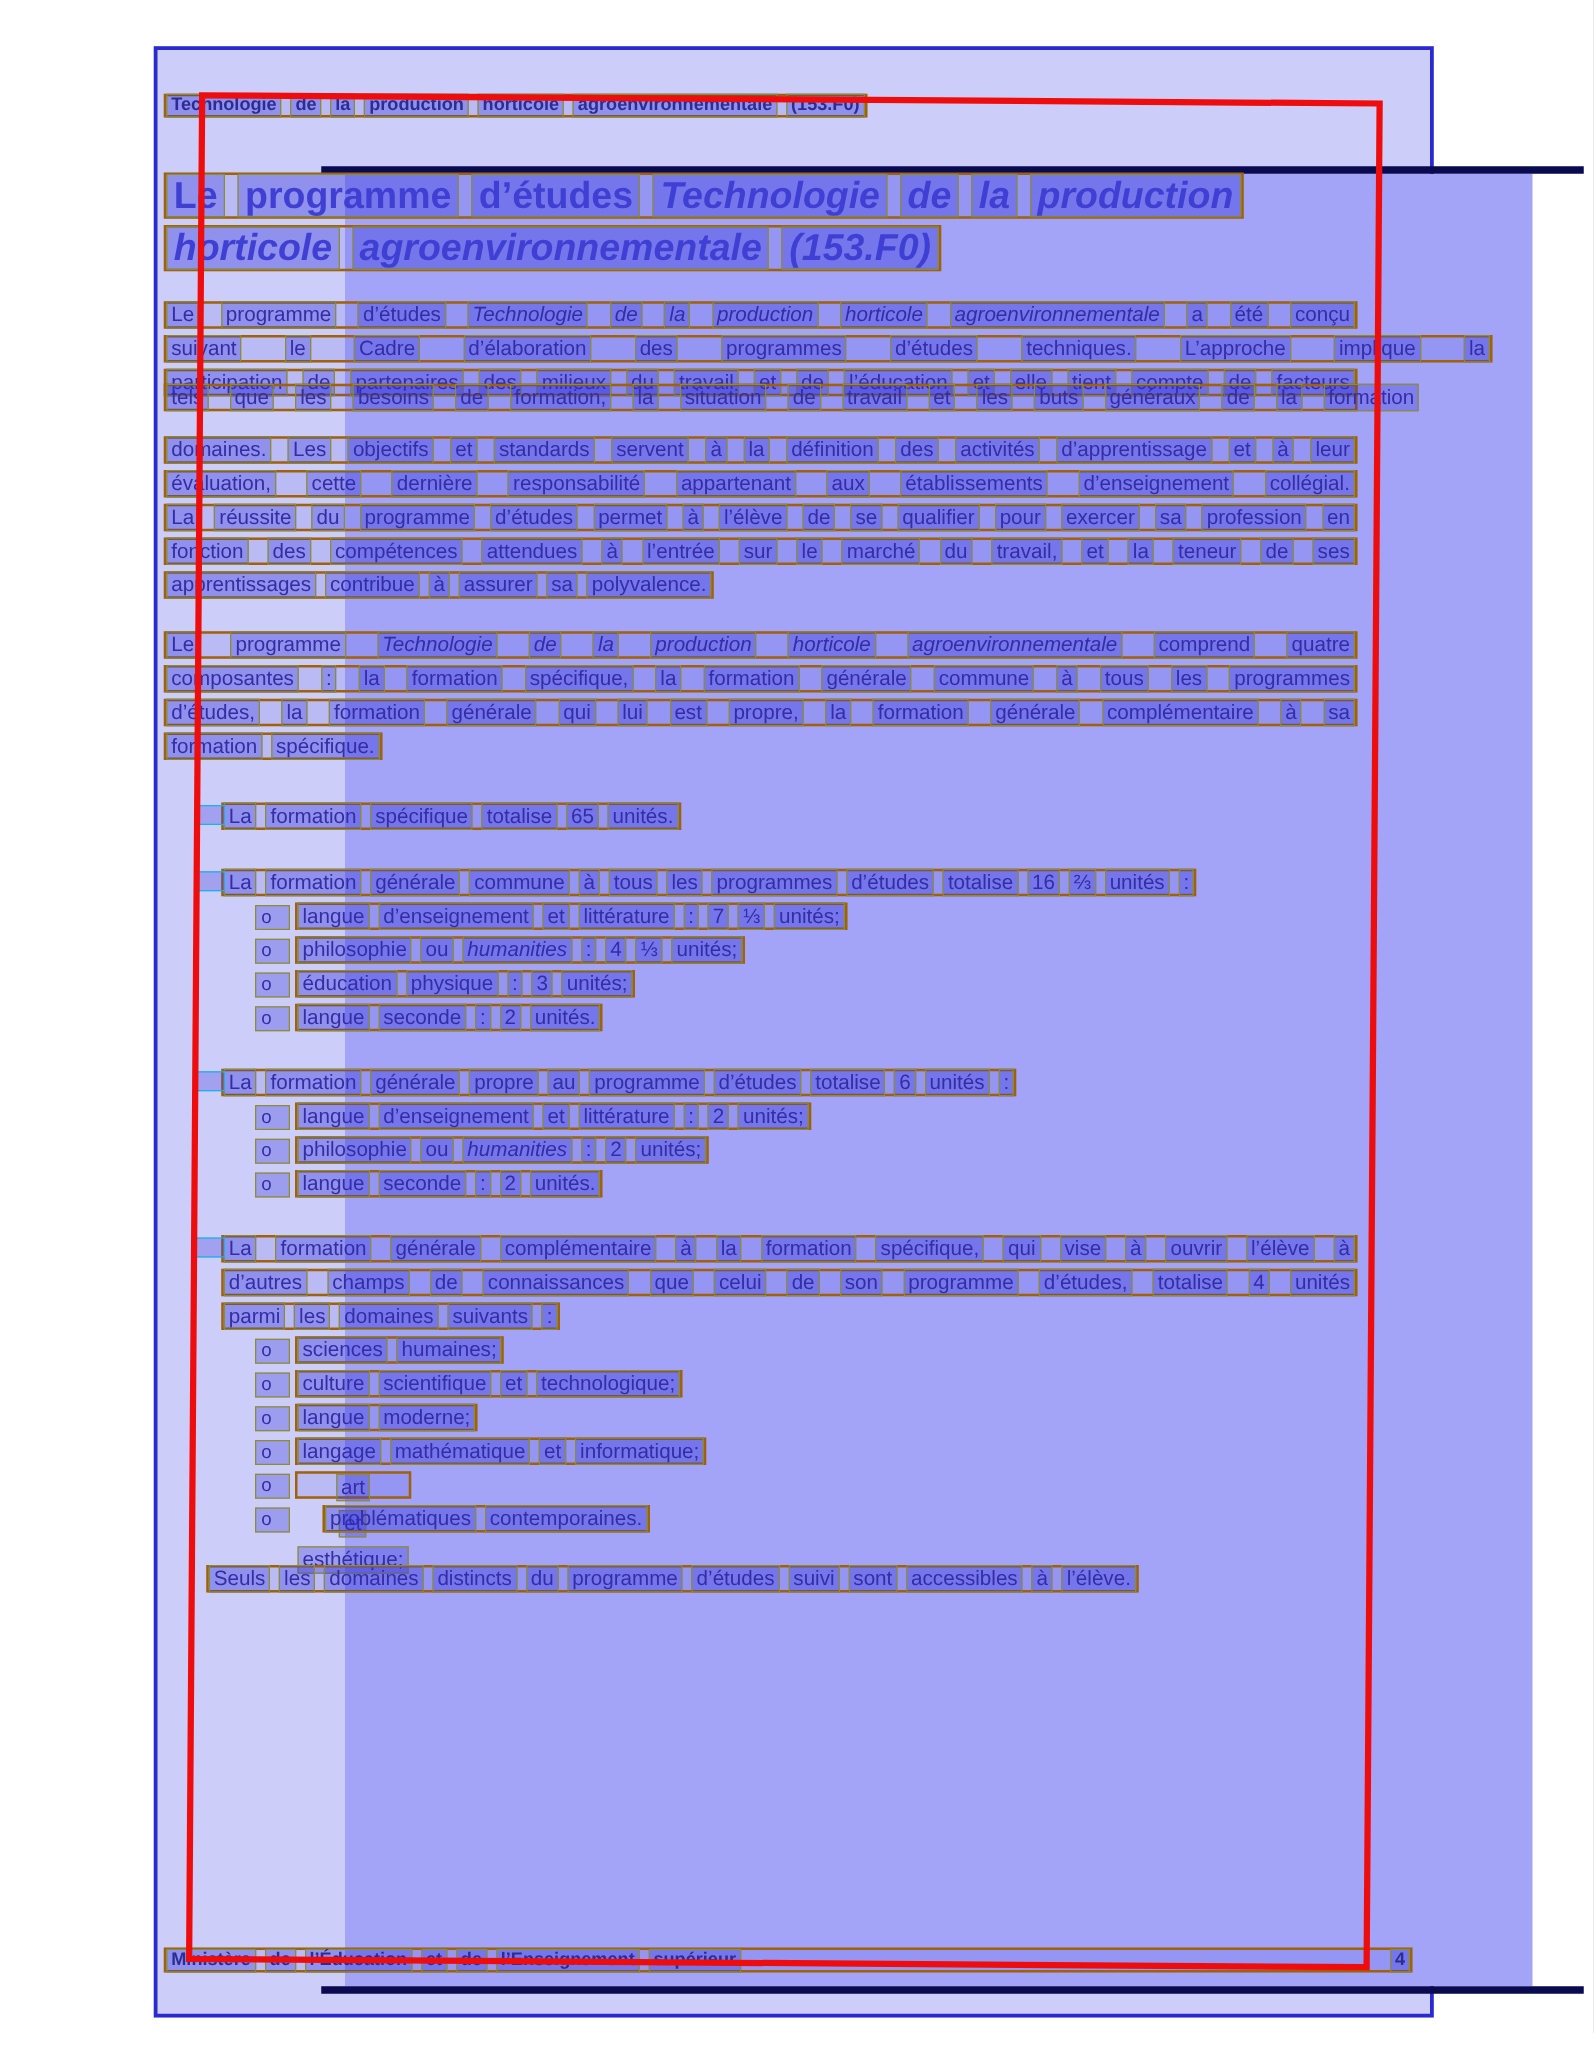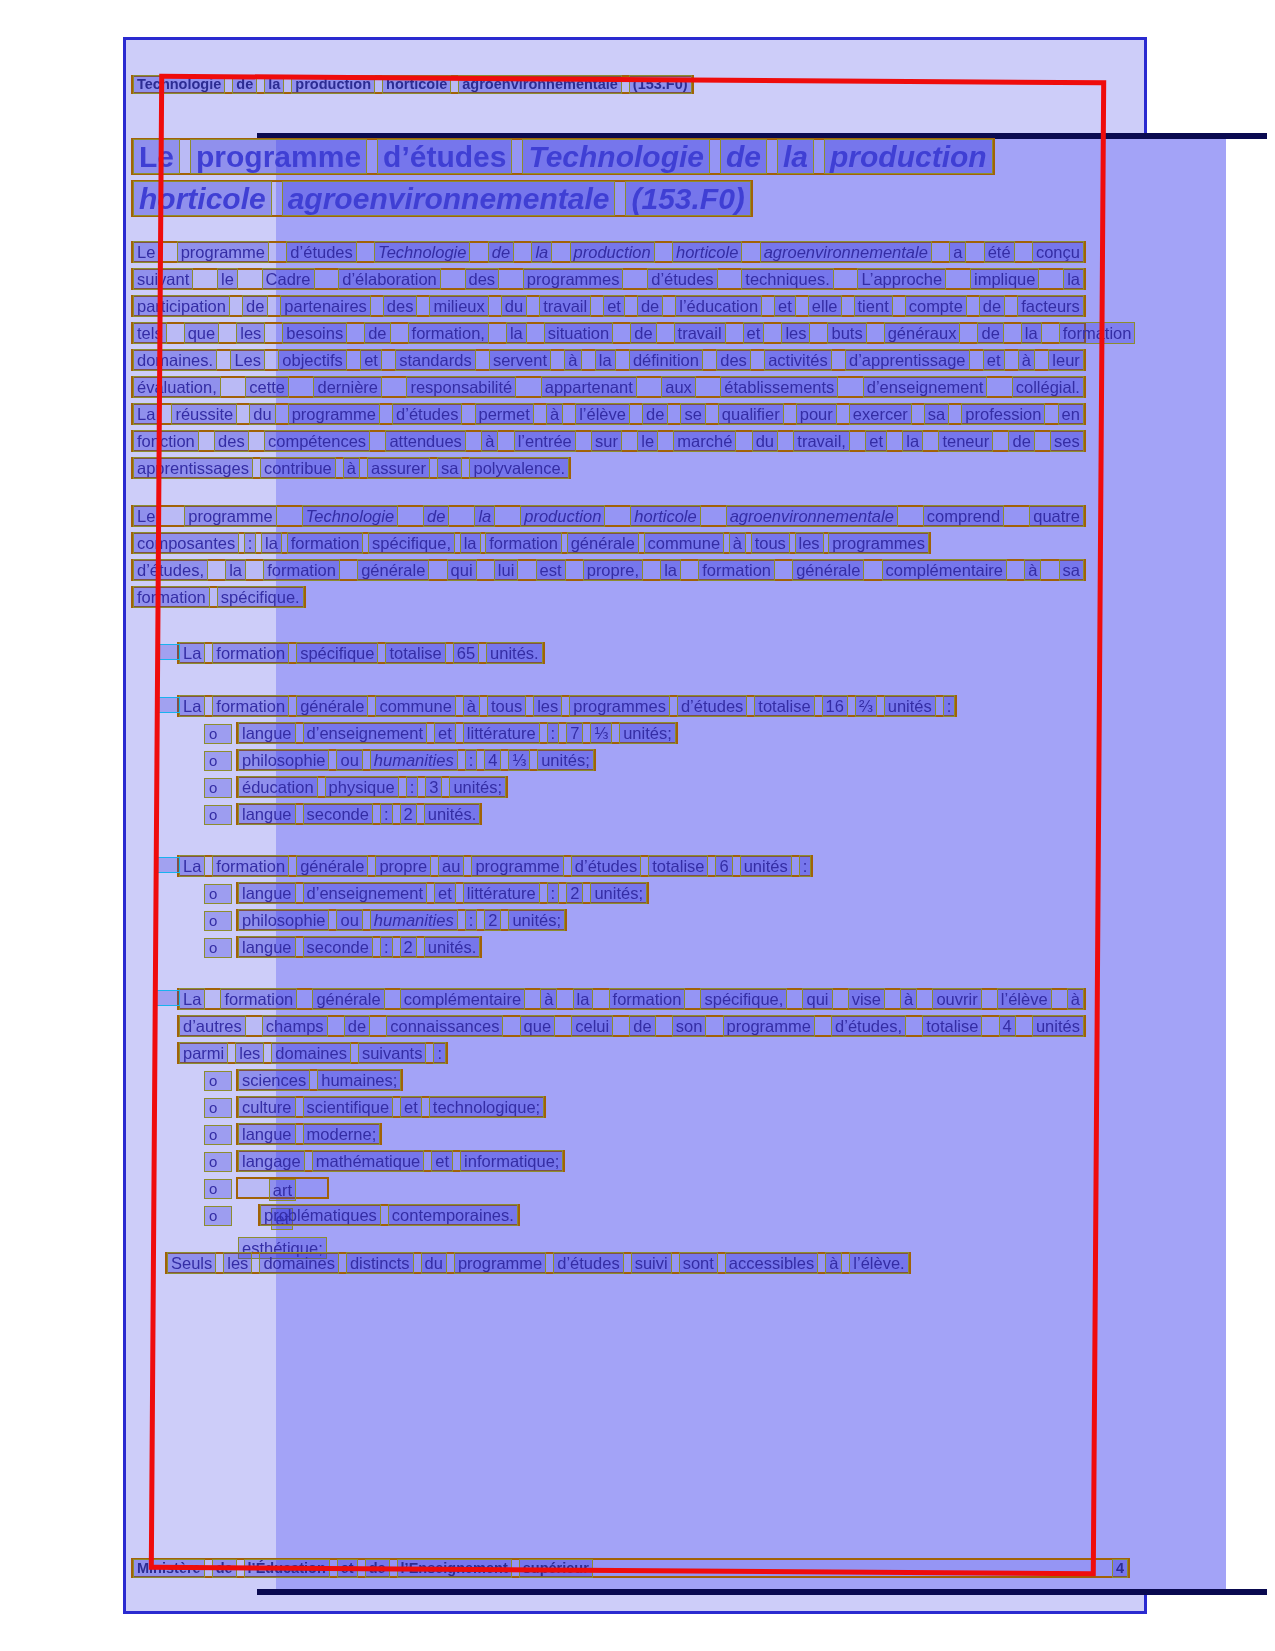"suivant" div.line { width: 955px -> 1063px }
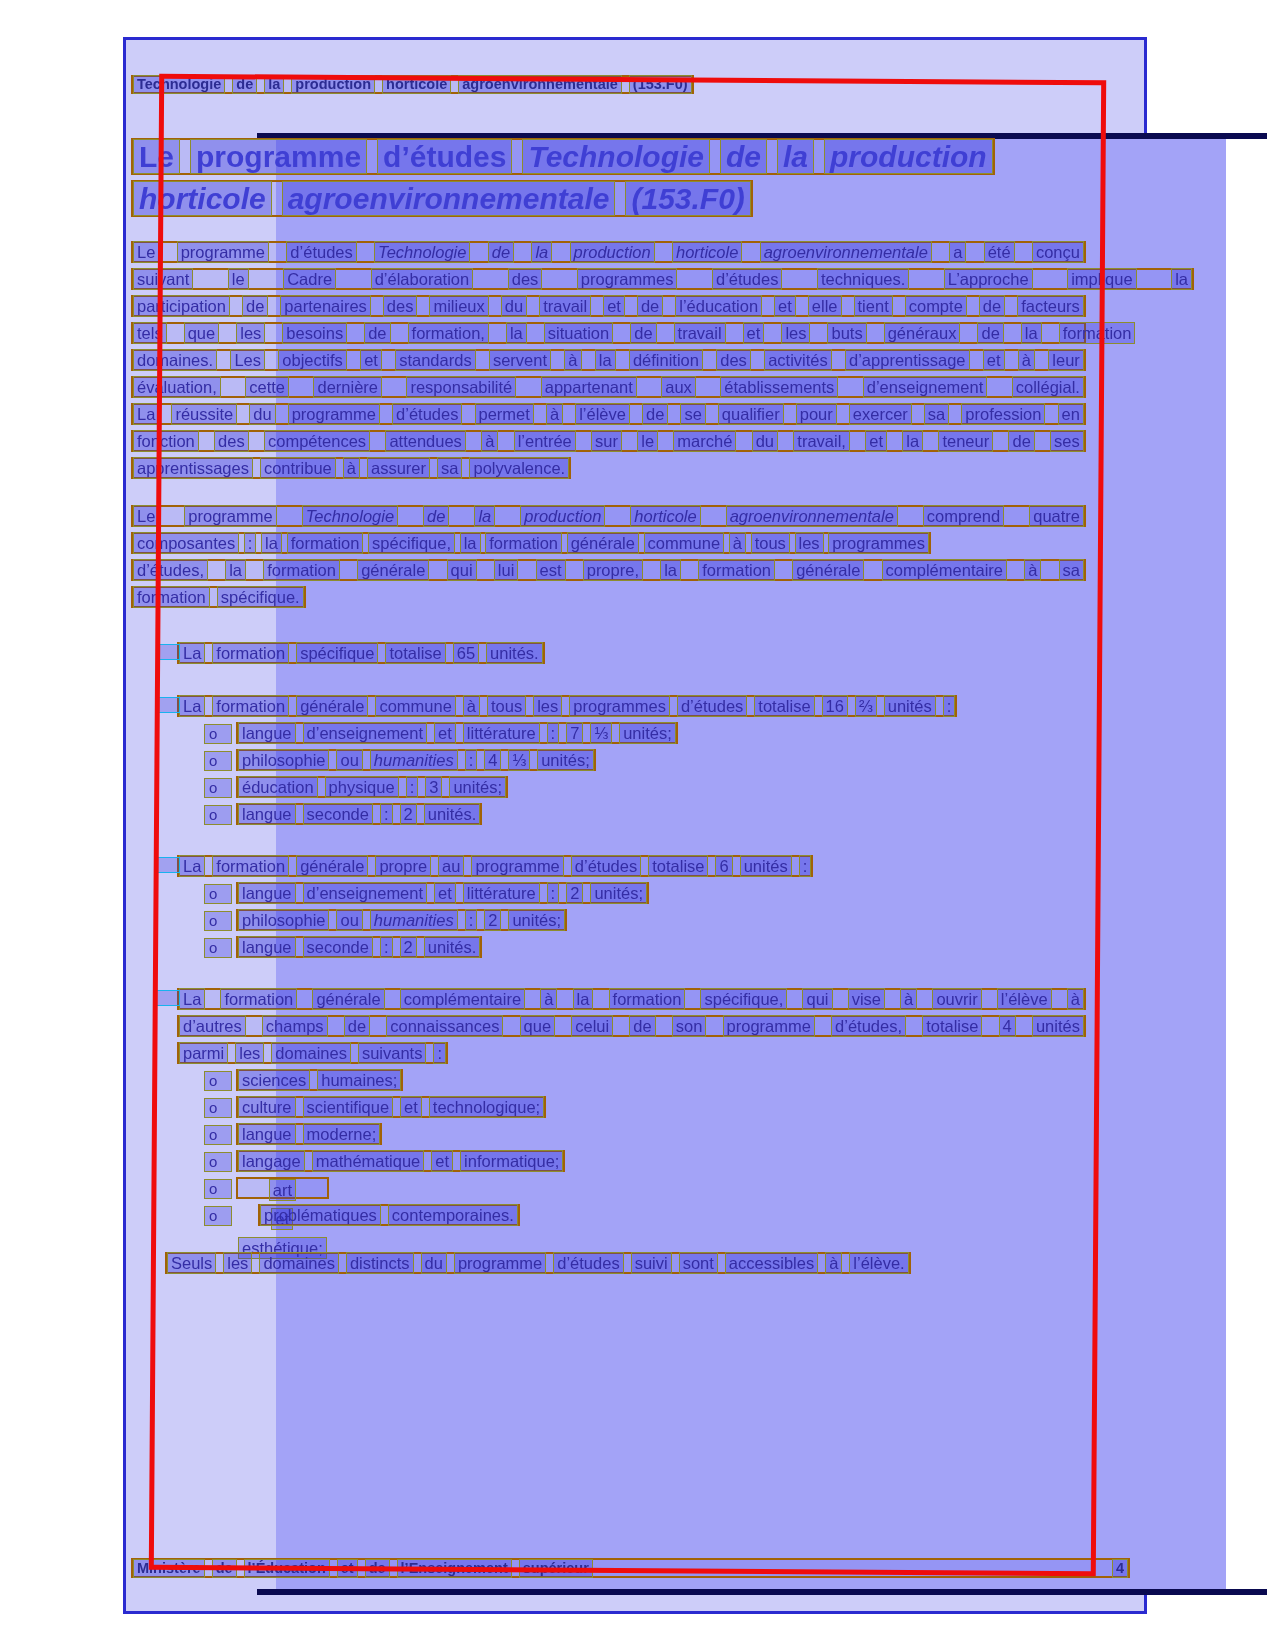"tels" div.line { top: 322px -> 307px }
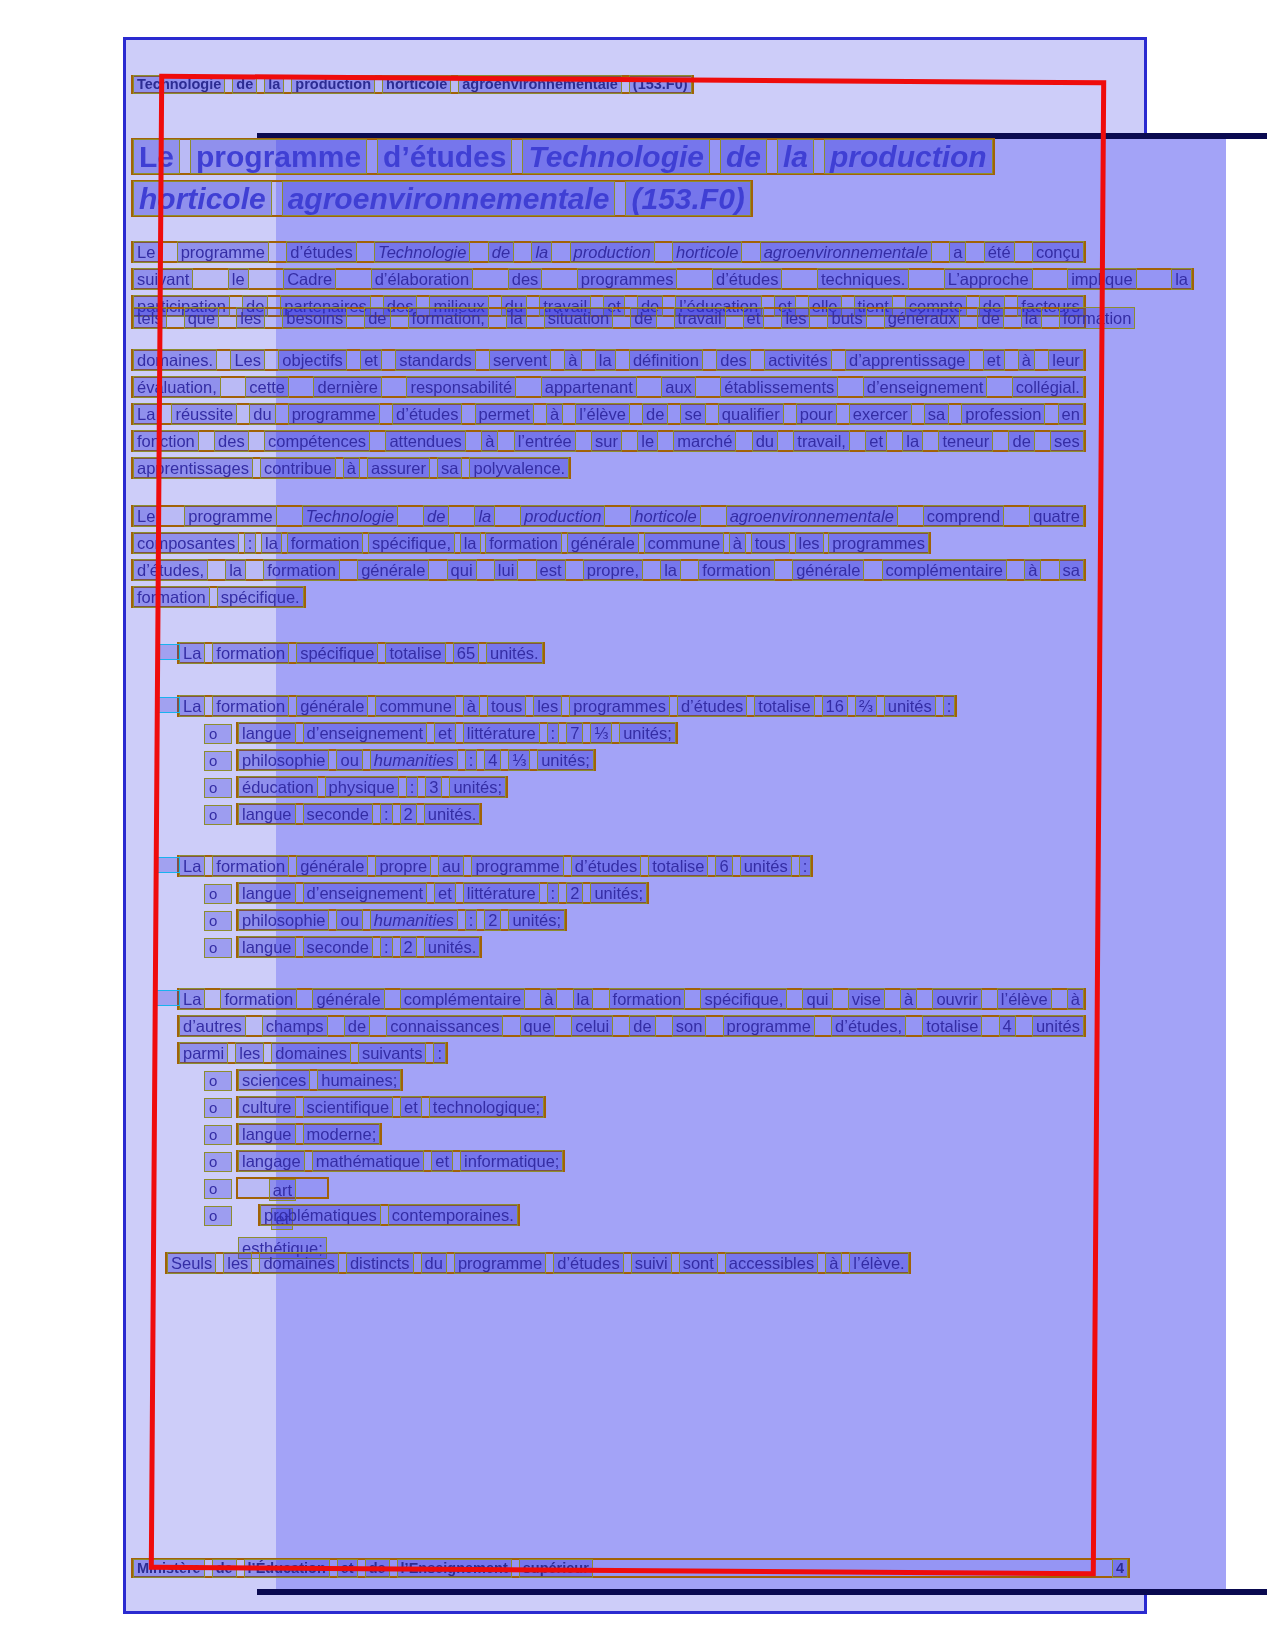"composantes" div.line { width: 800px -> 955px }
